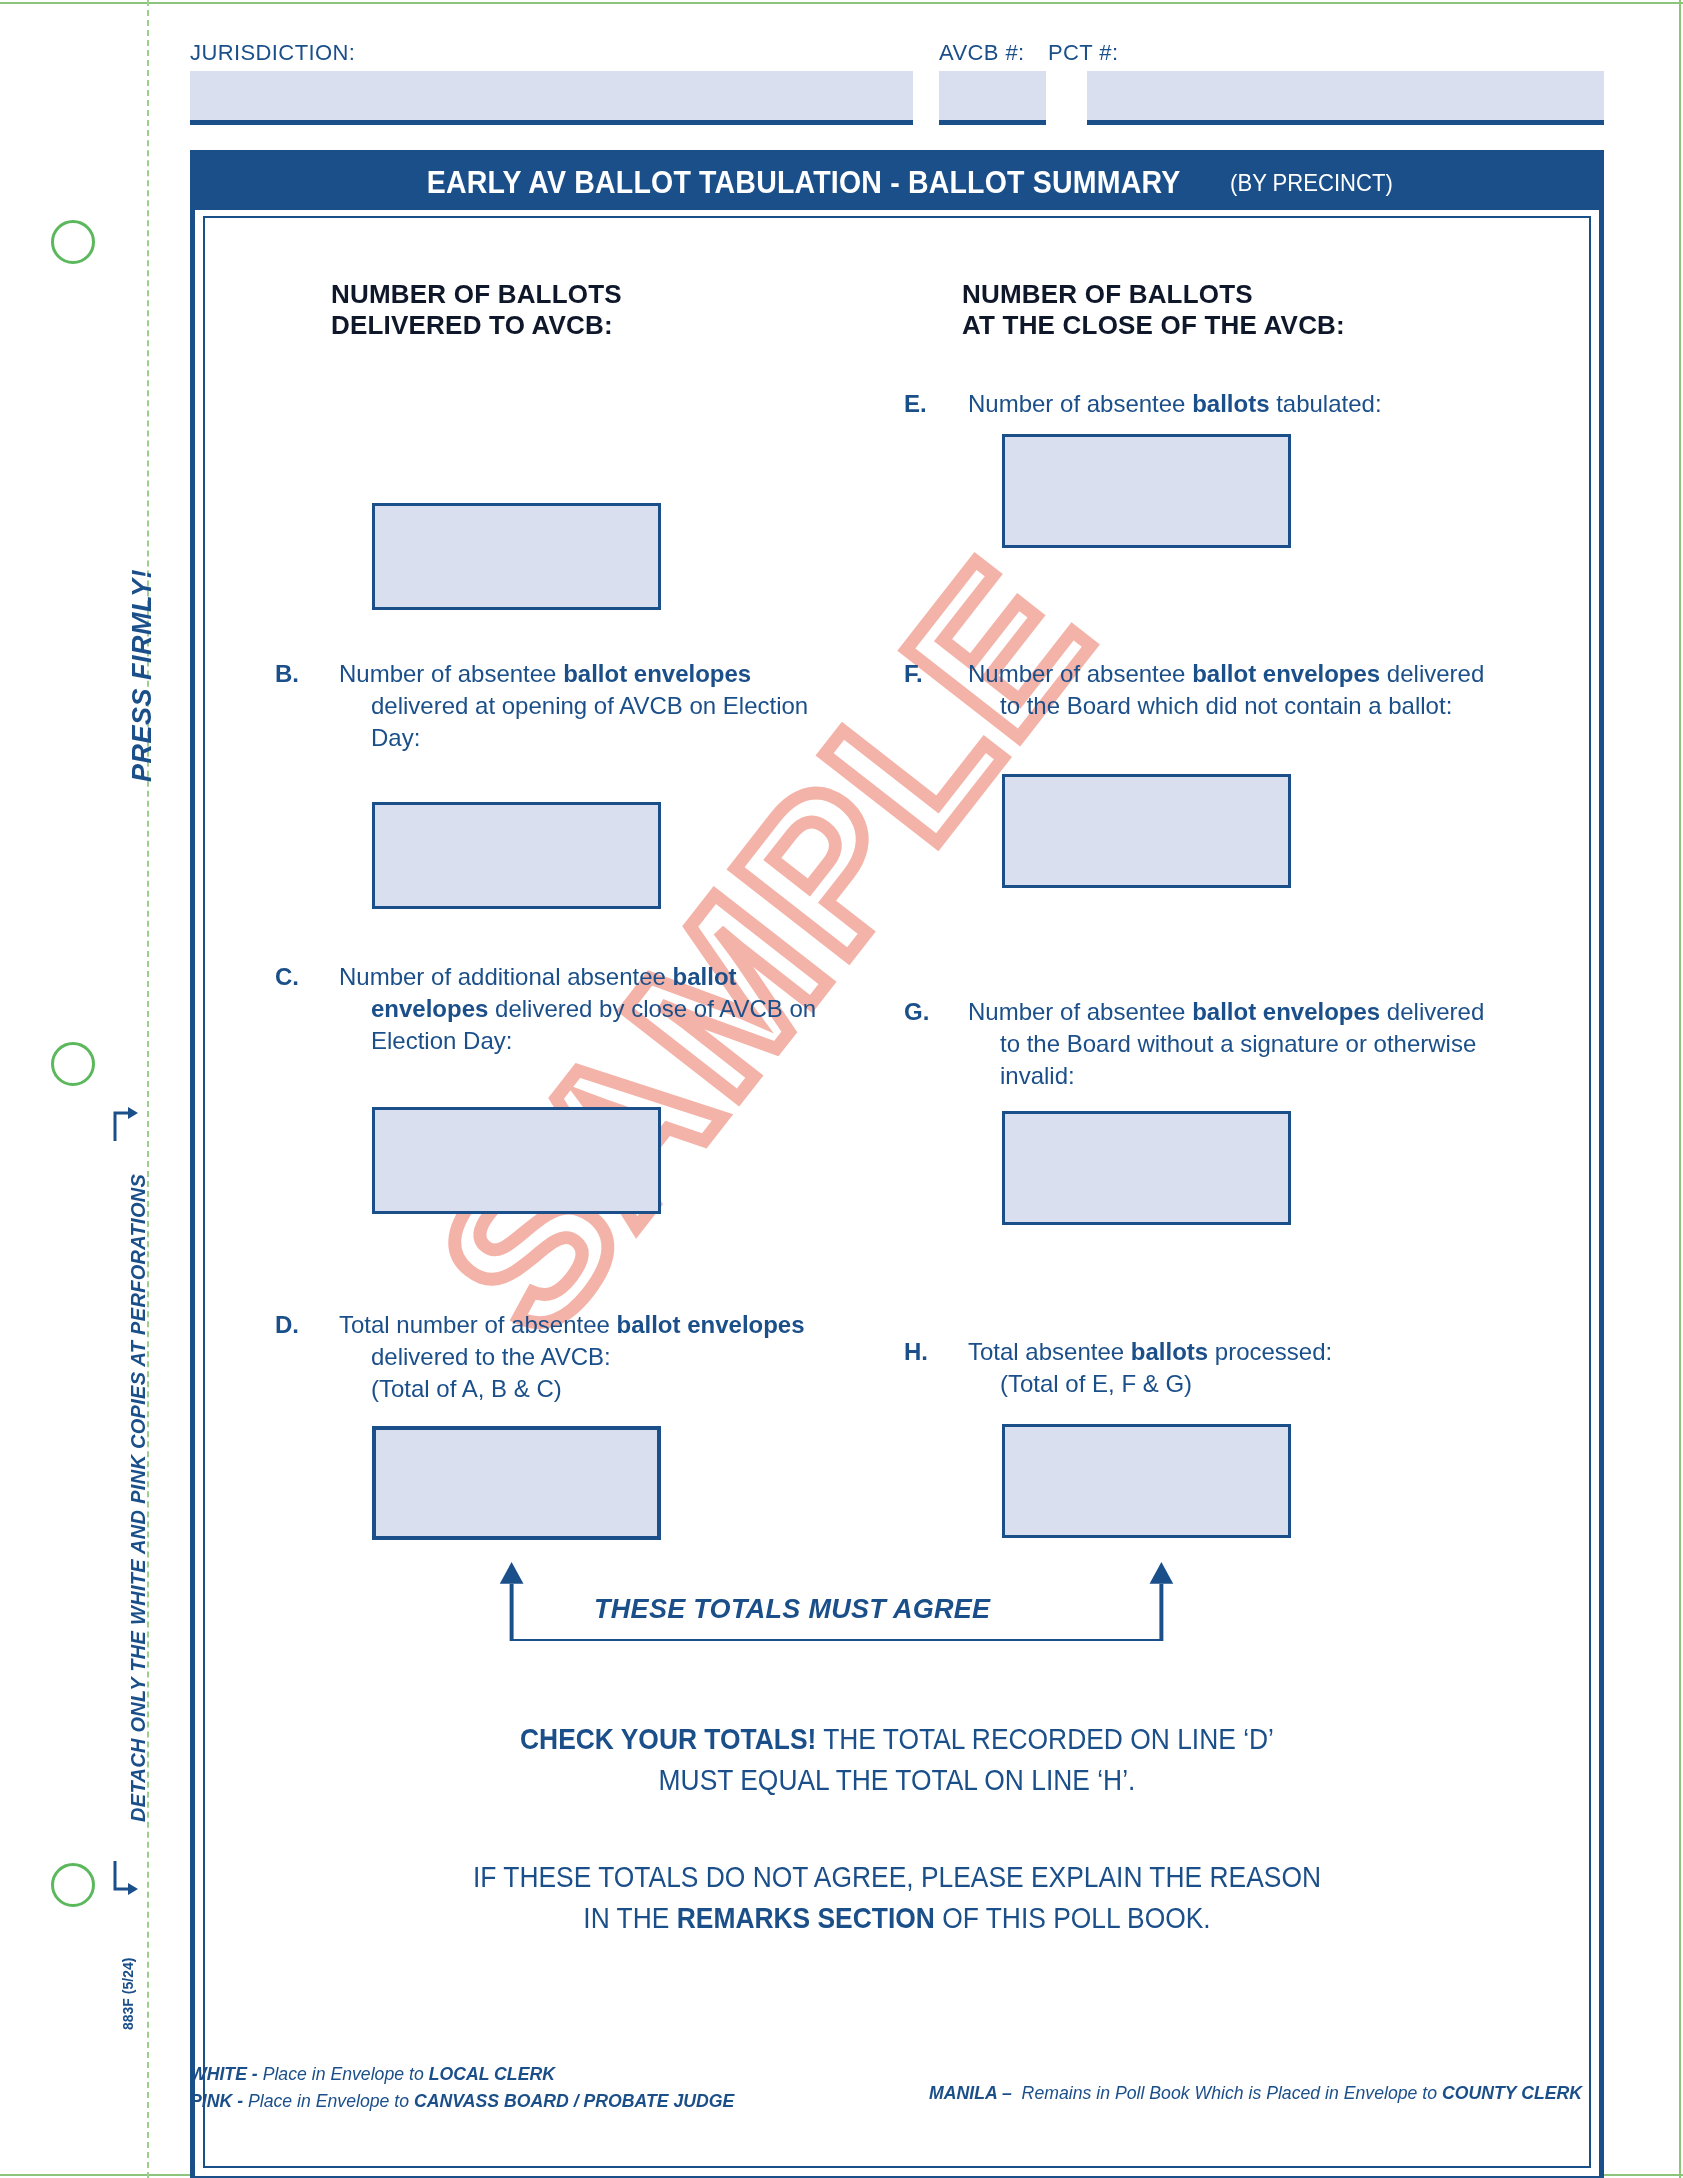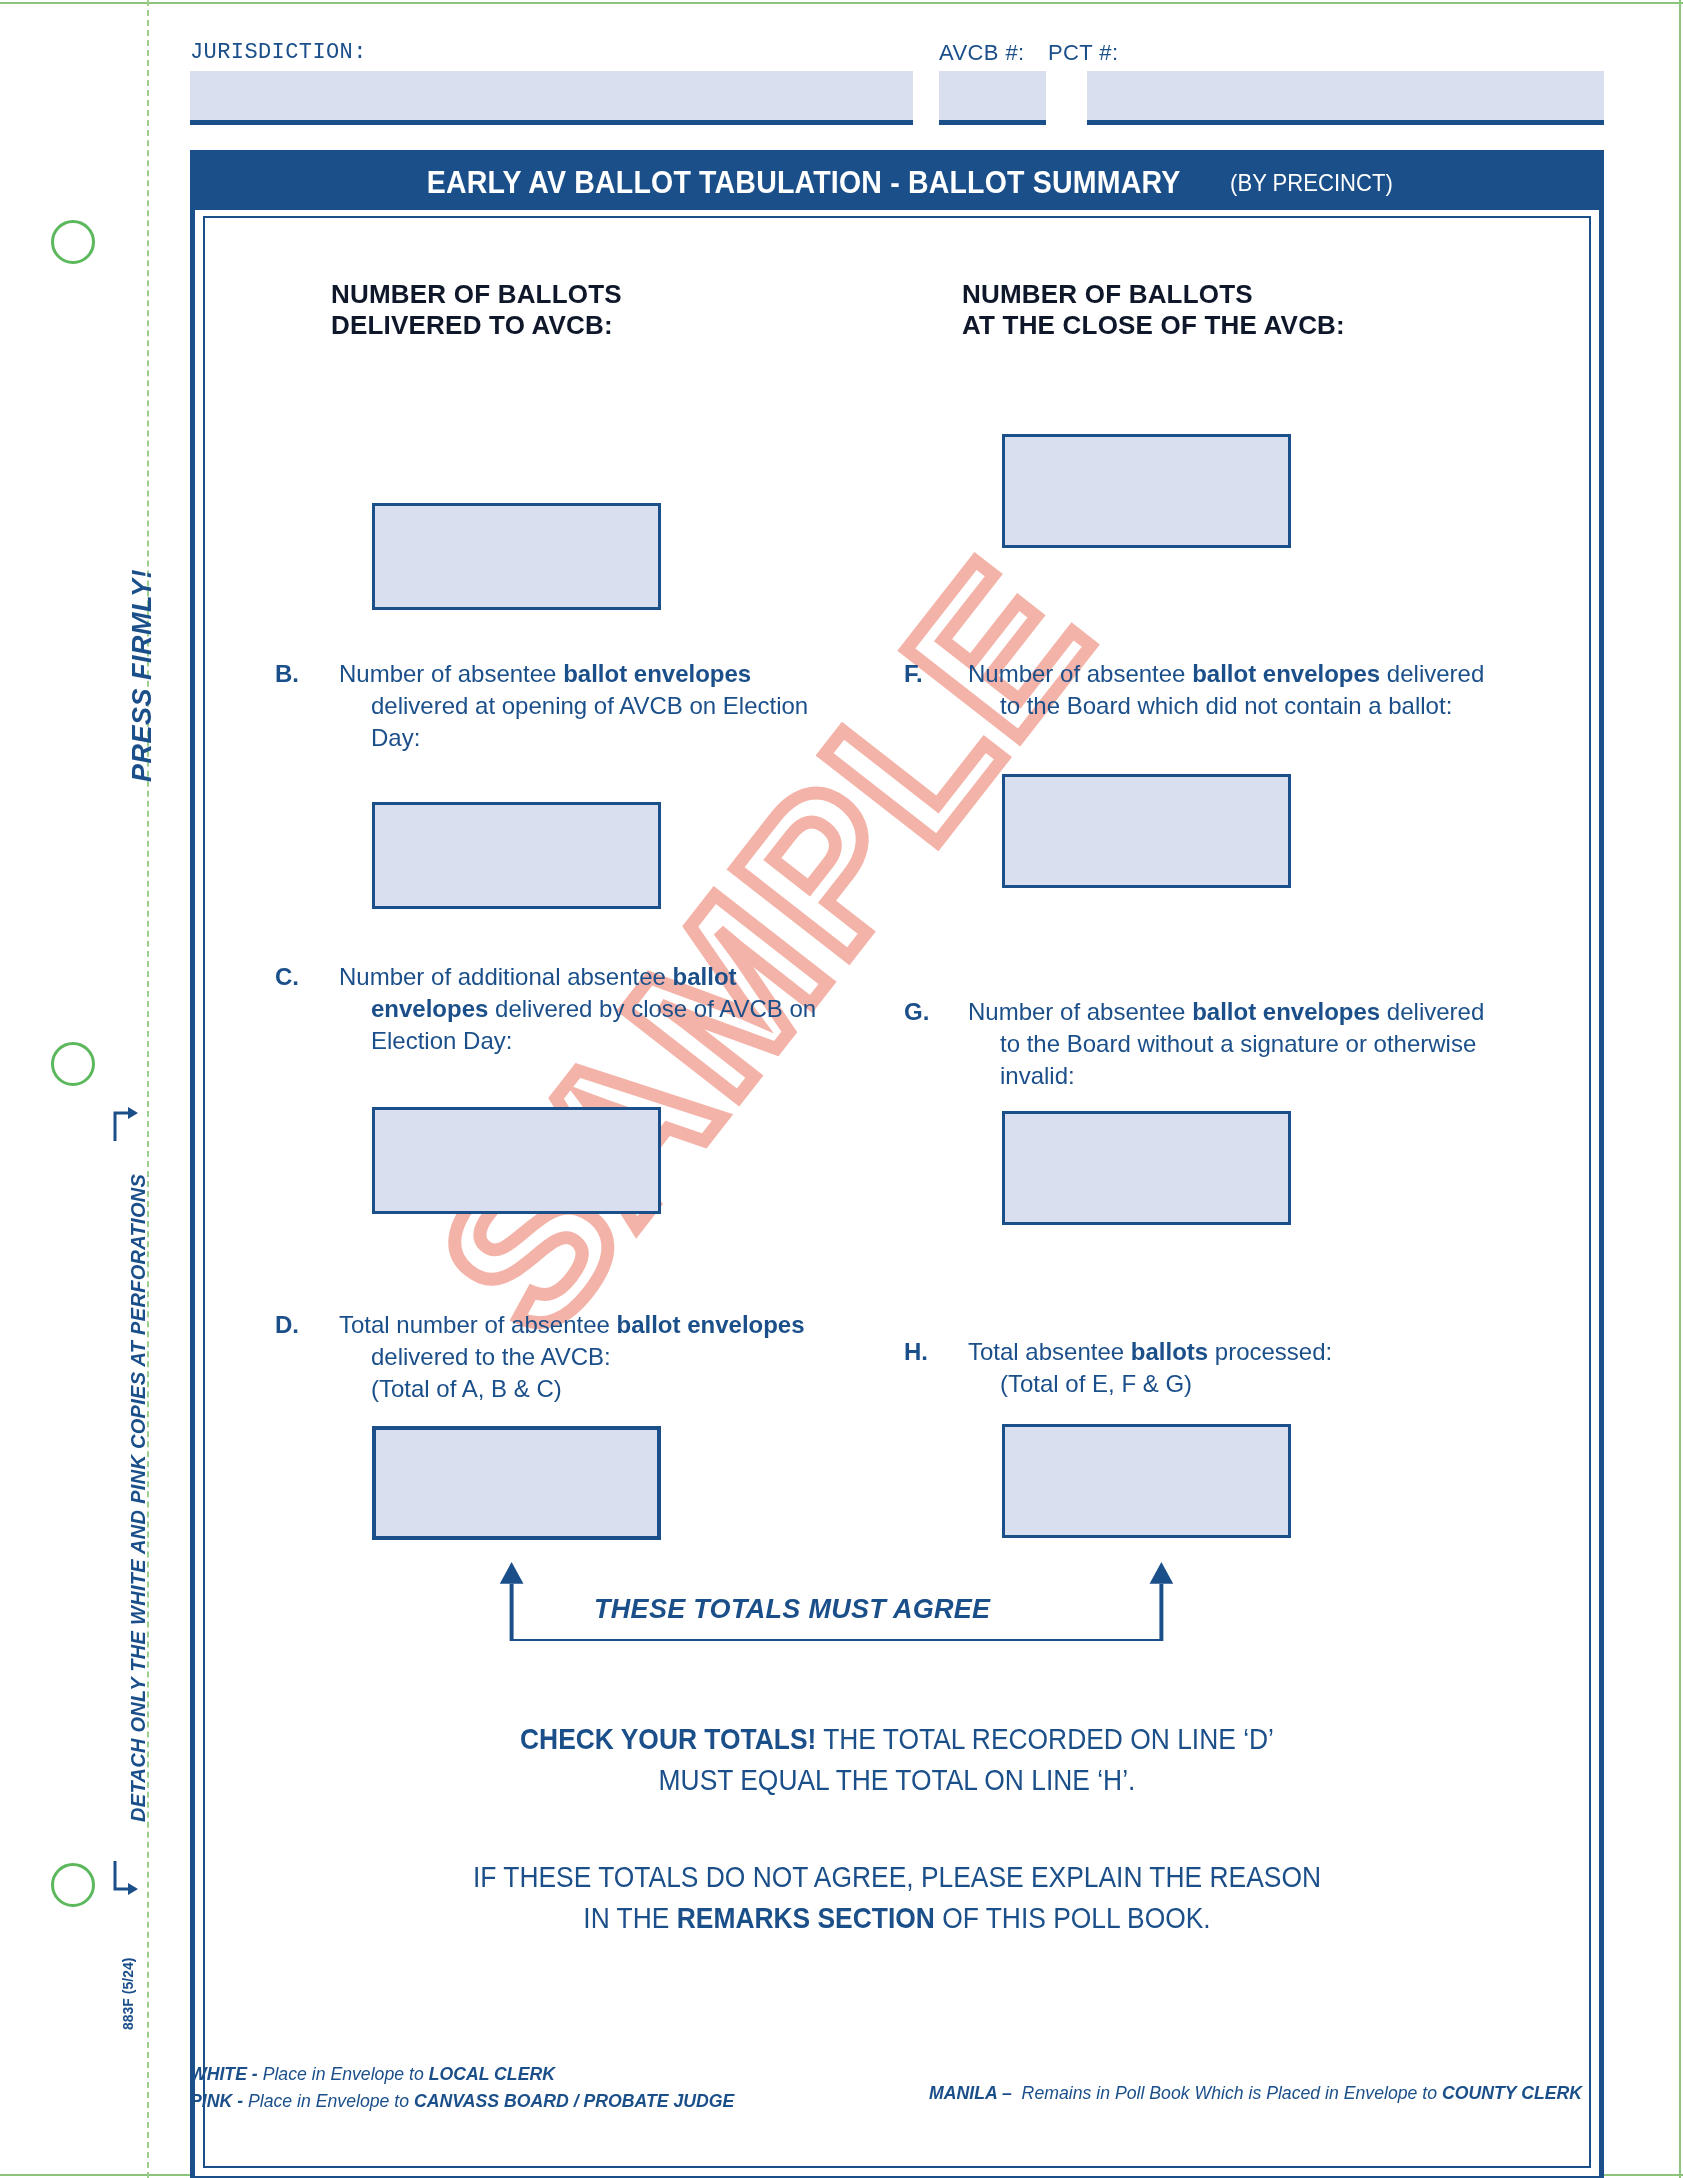"JURISDICTION:" .lbl-jurisdiction { font-family: Liberation Mono, monospace -> none }
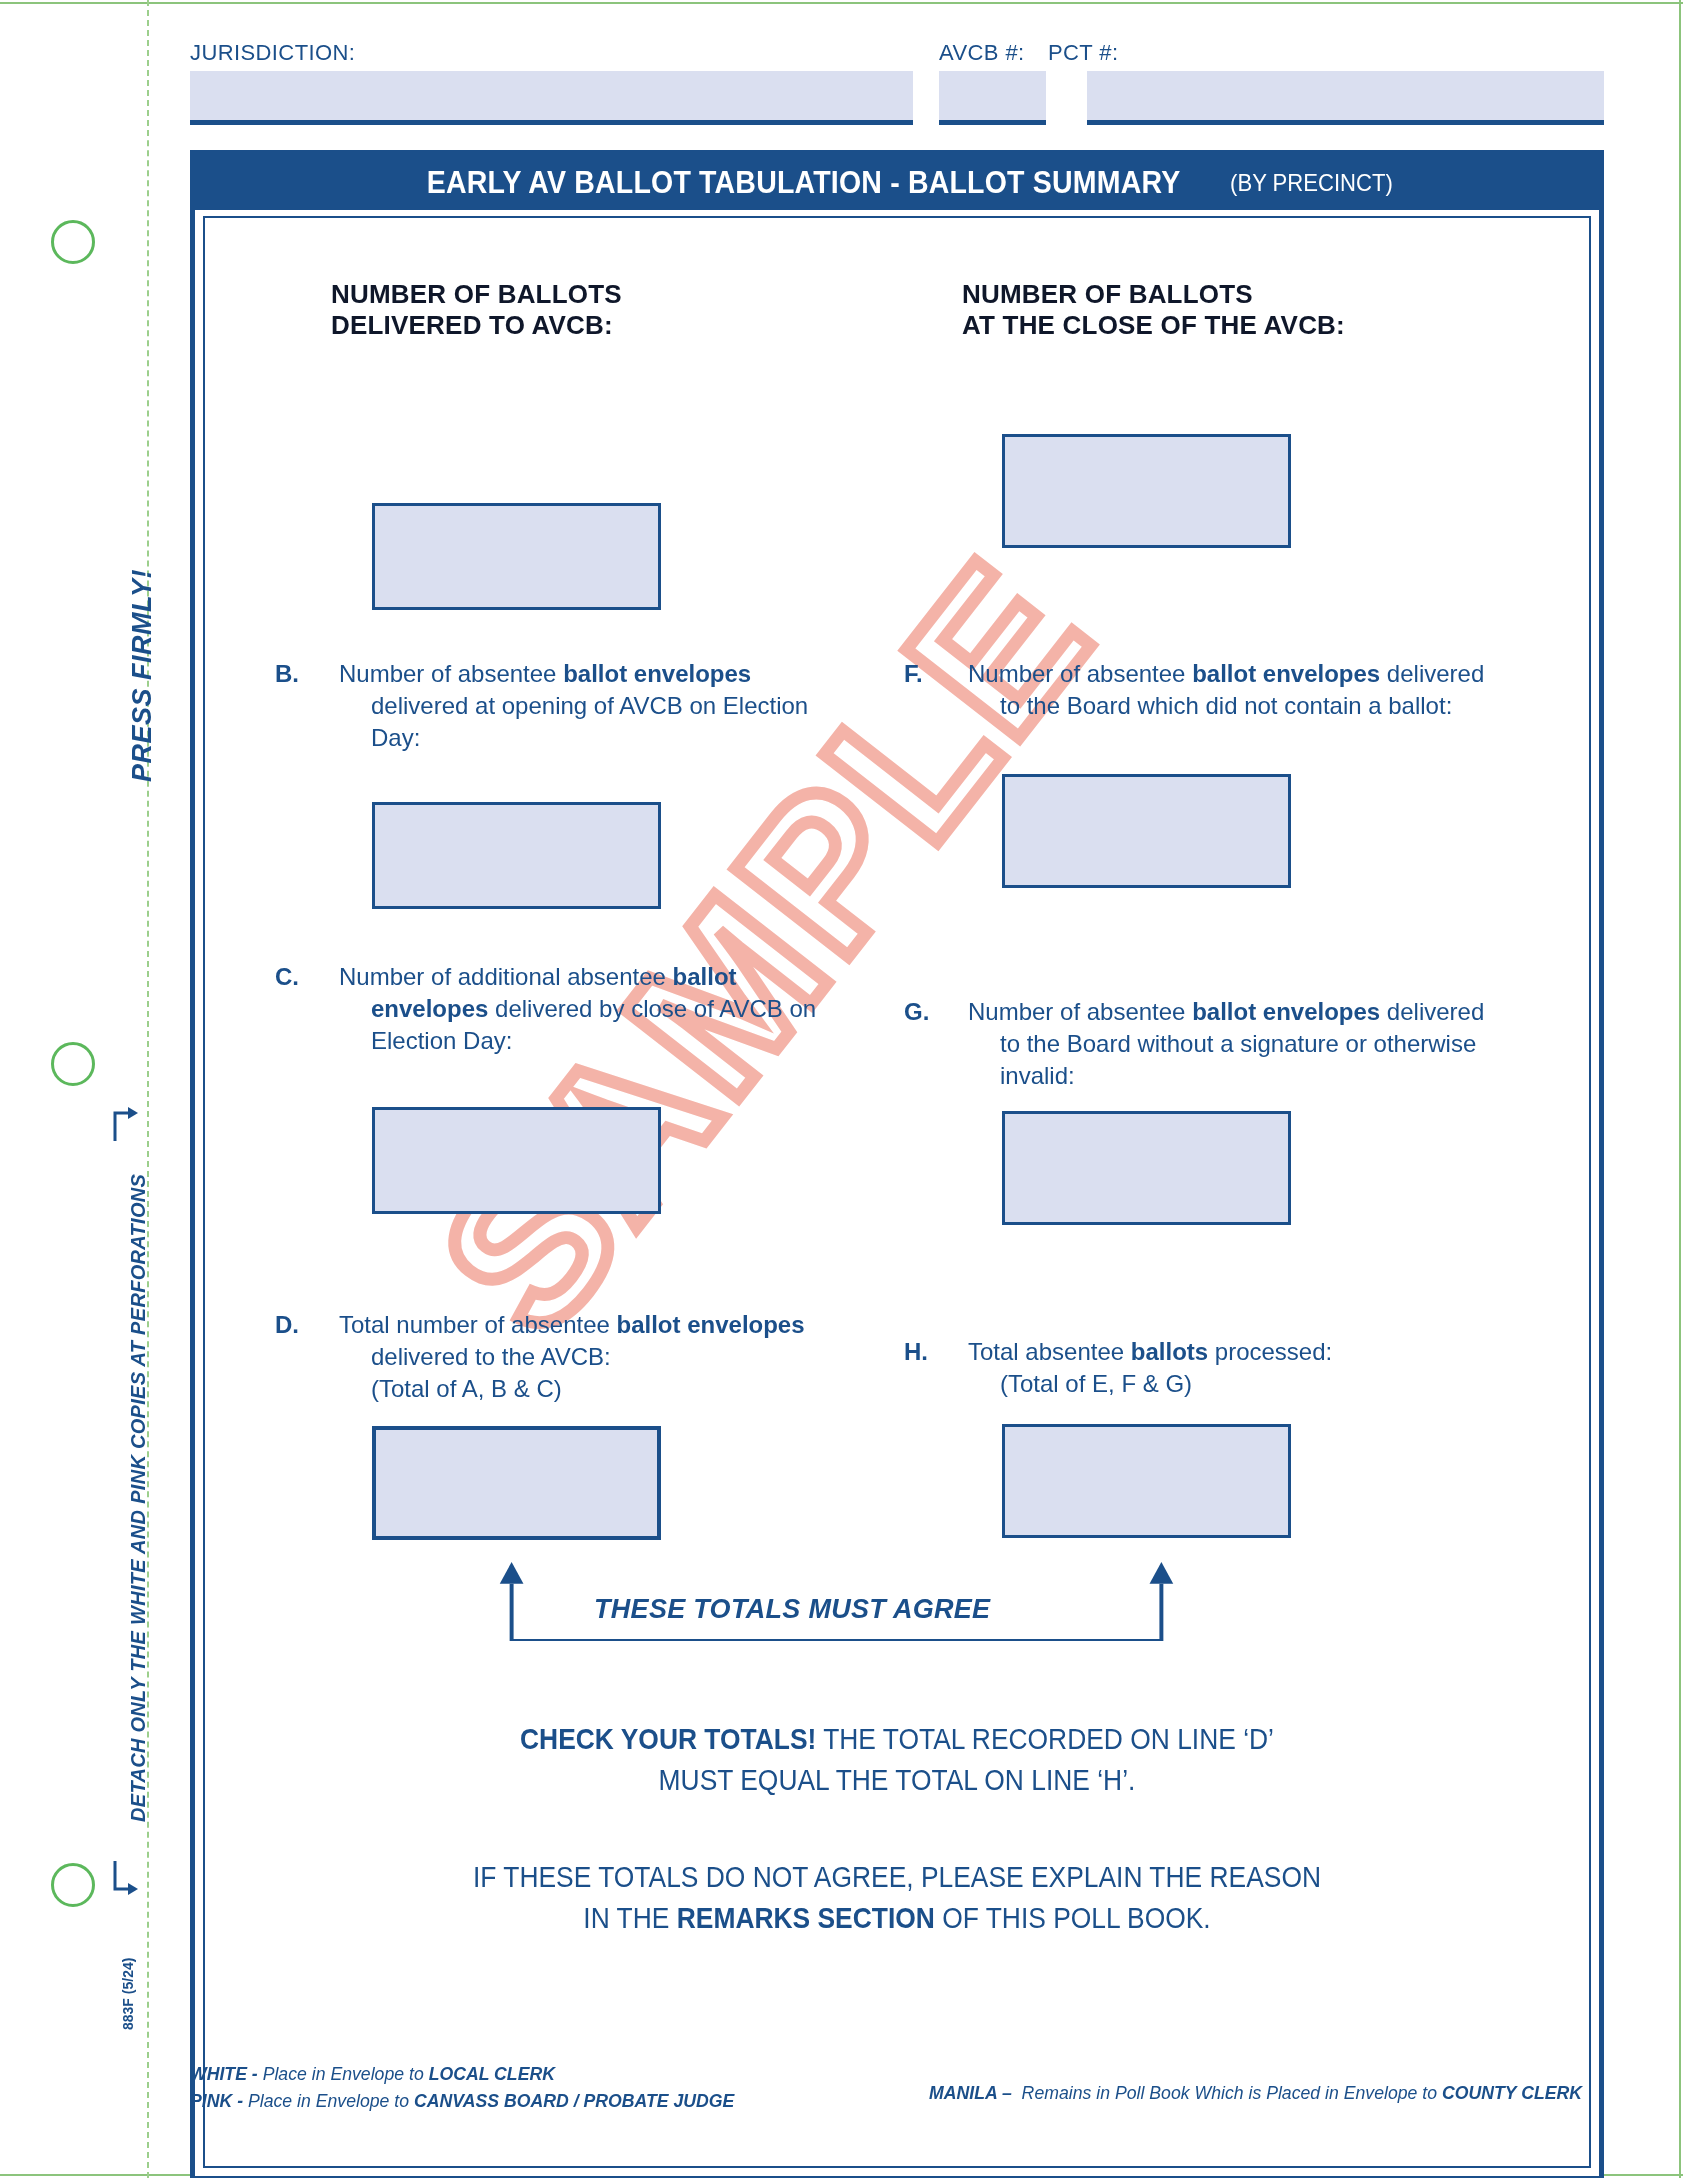"E. Number of absentee ballots" div.item { html: none -> <div> <span><span>E.</span><span>Number of absentee <b>ballots</b> tabulated:</span></span> </div> }
